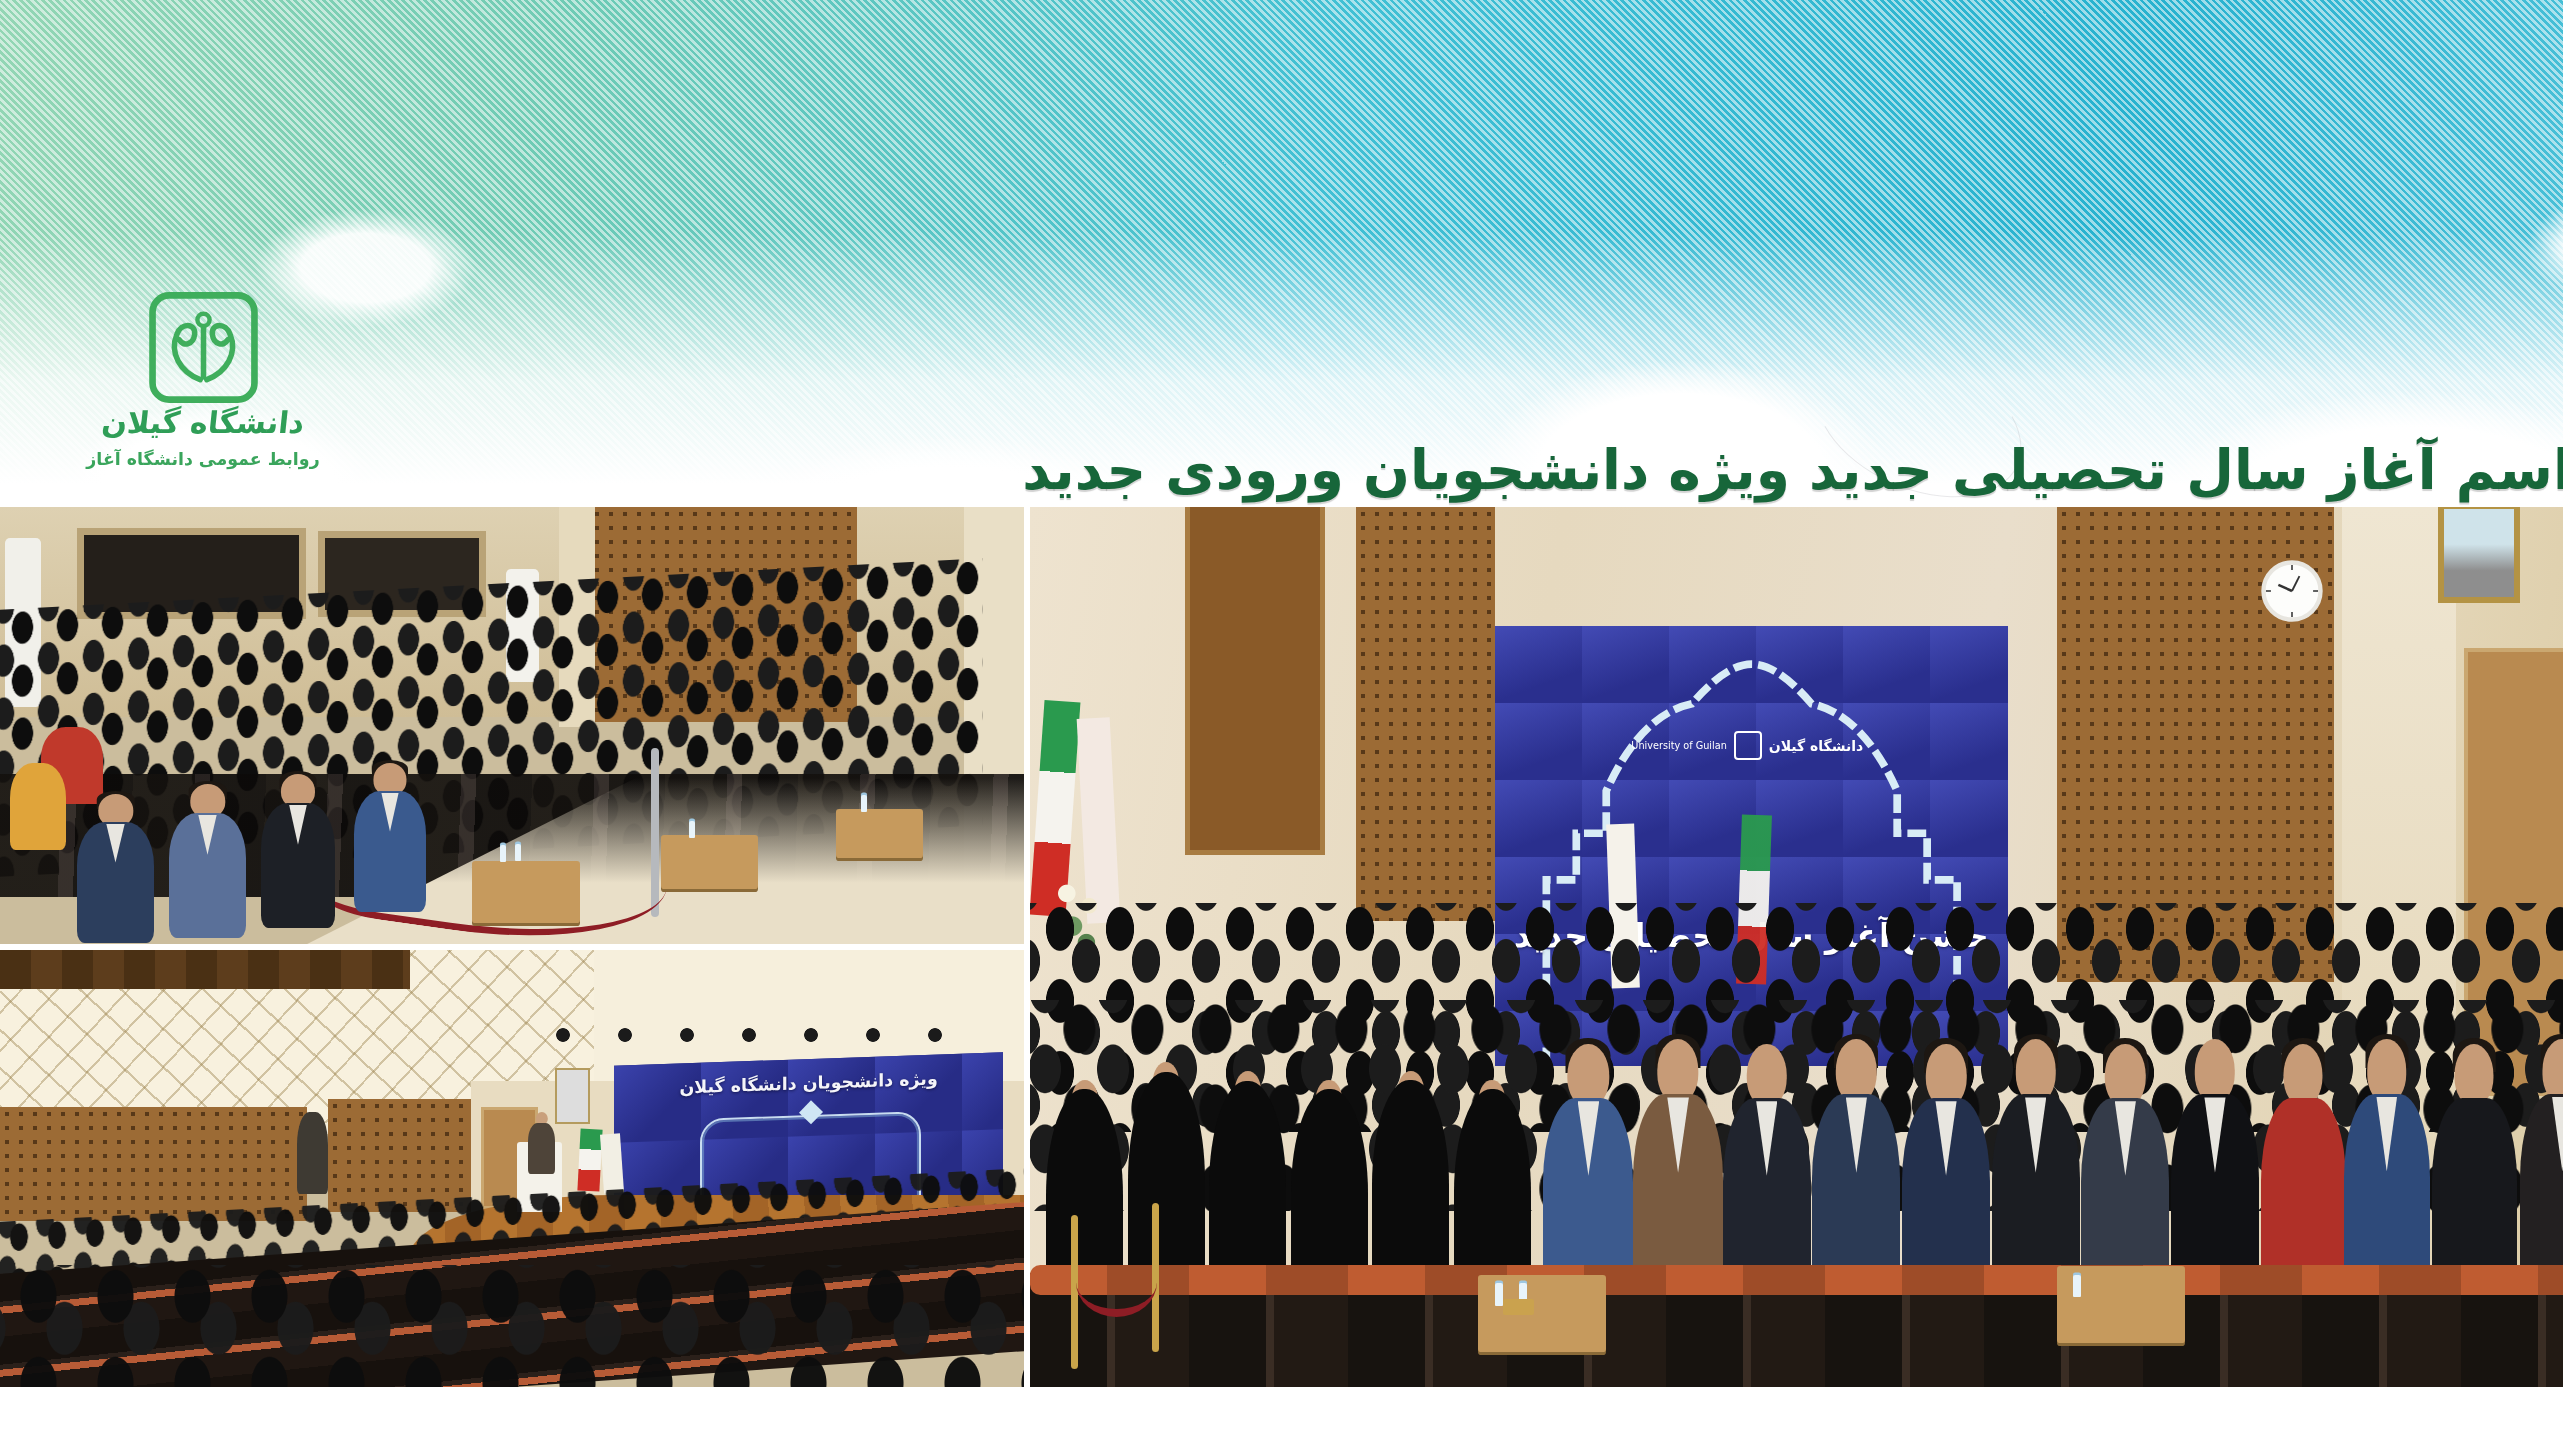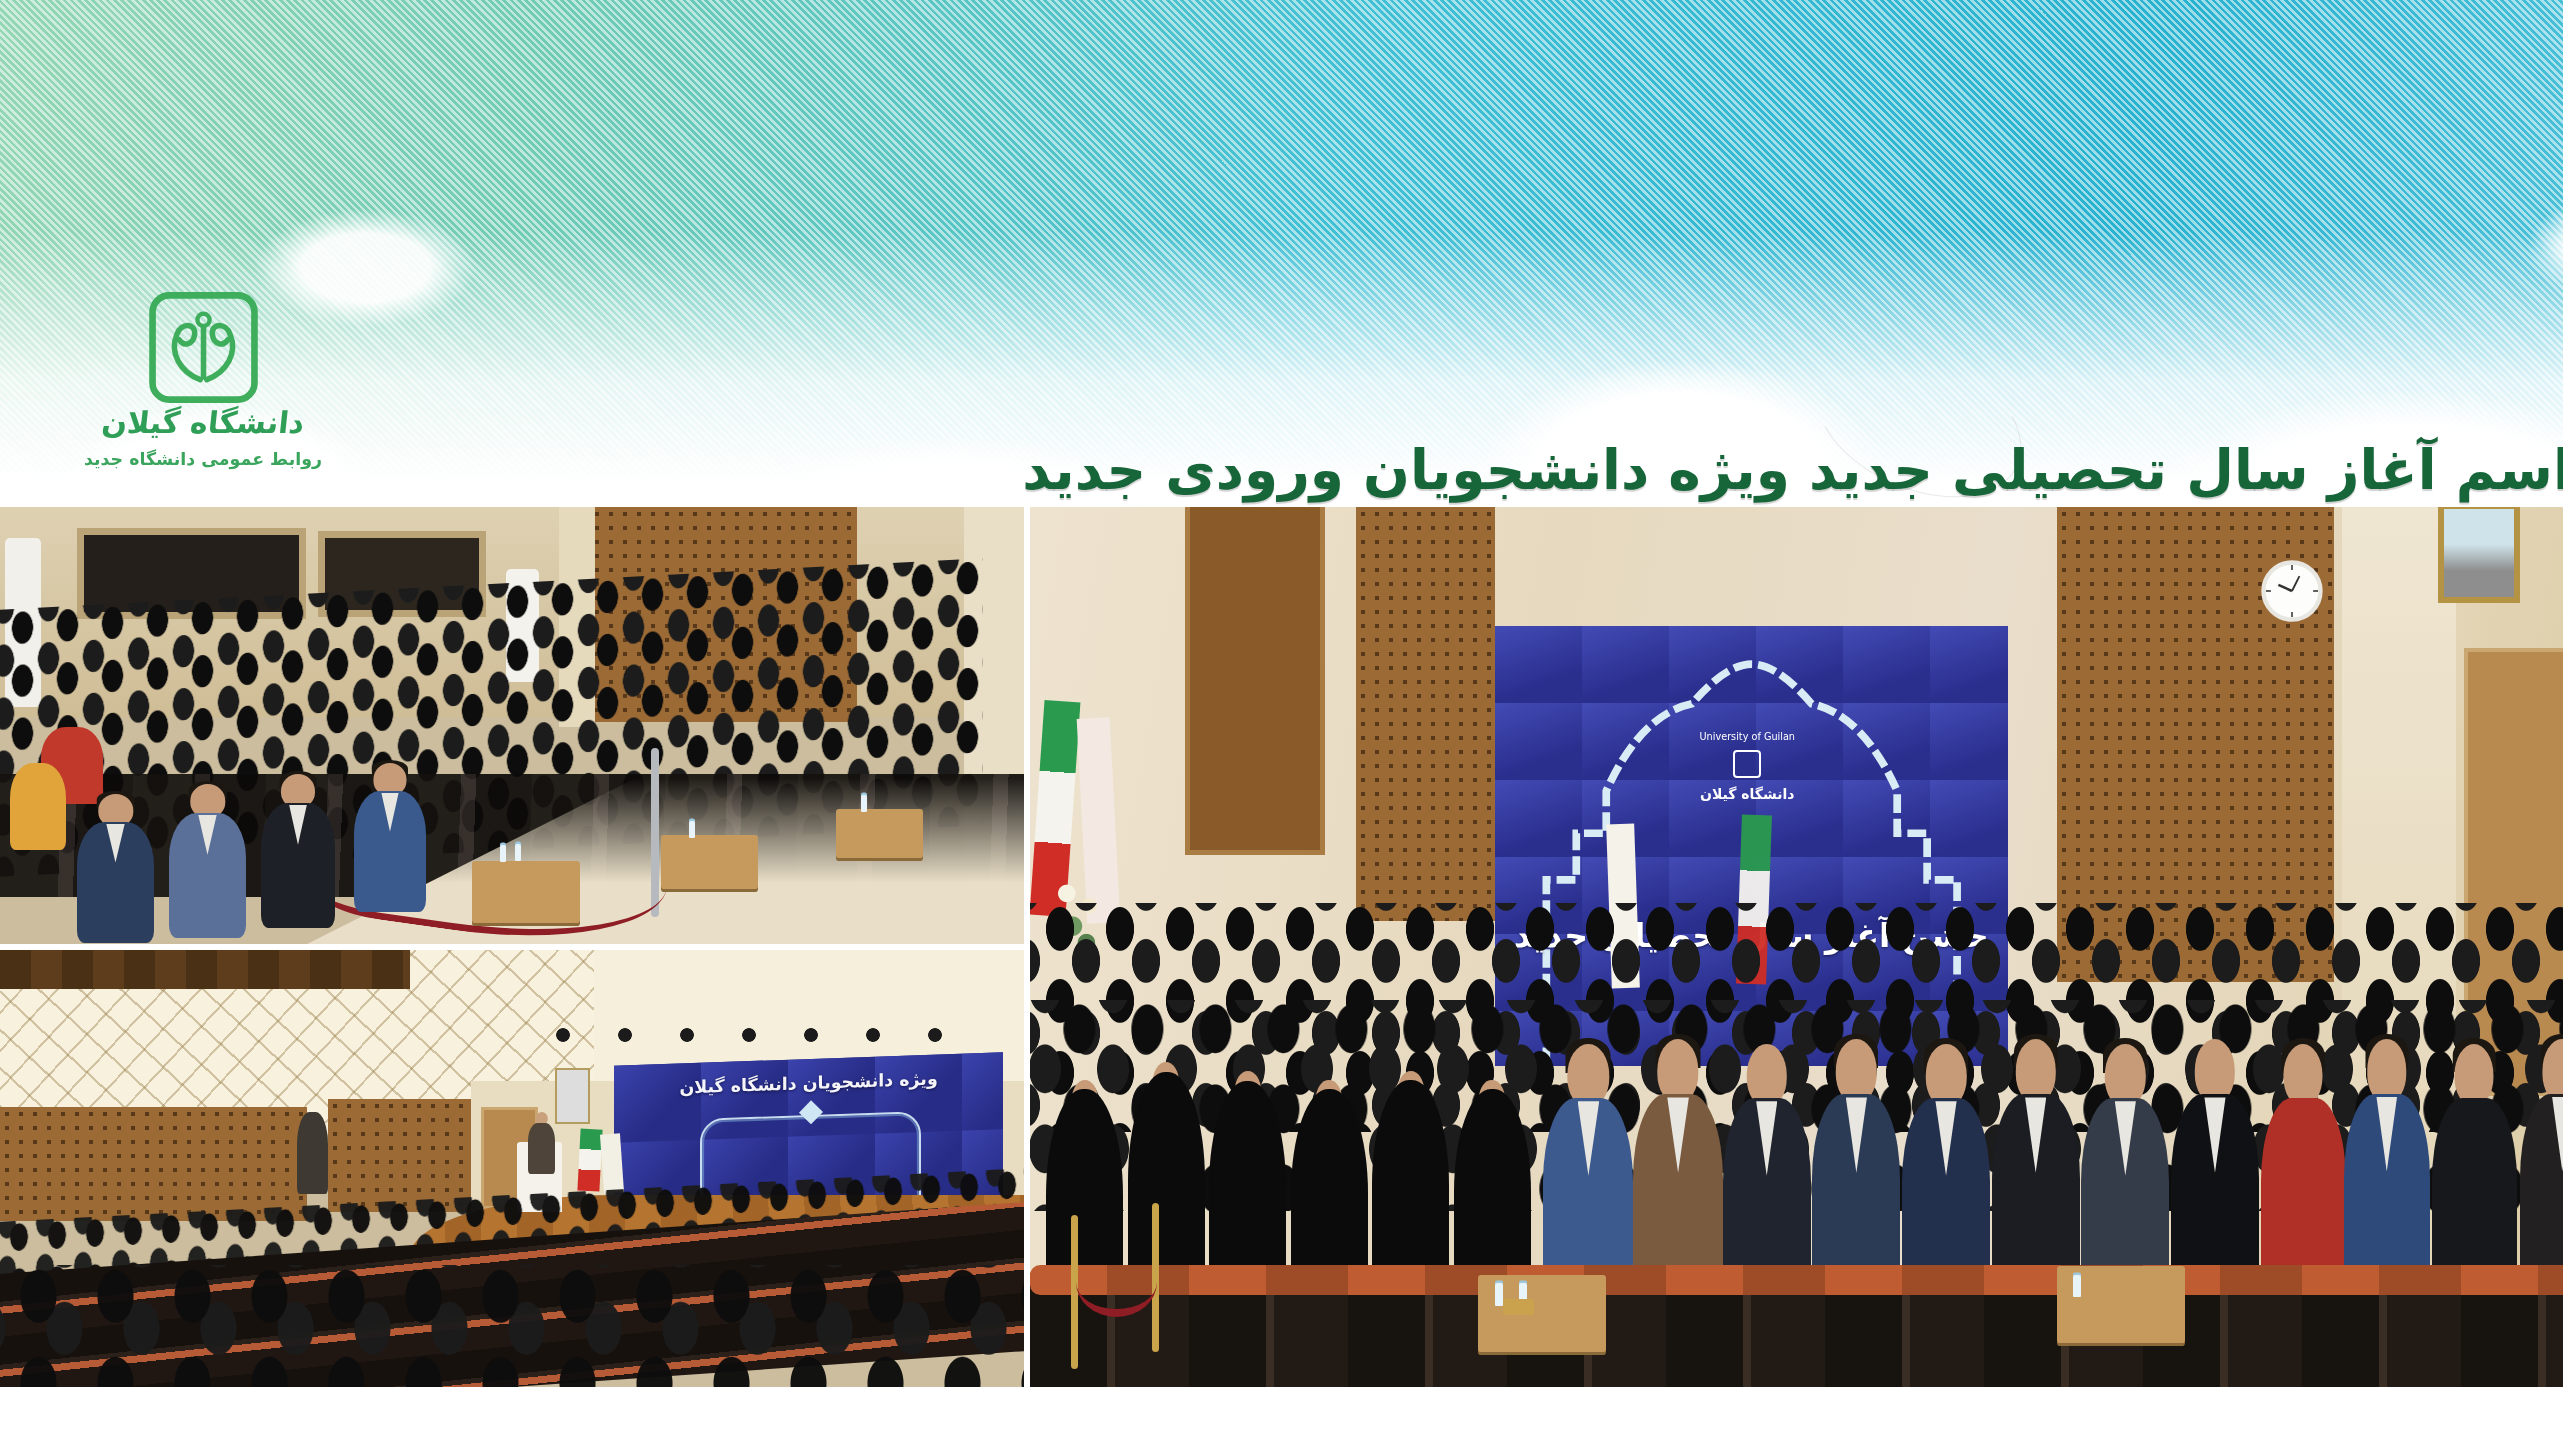"روابط عمومی دانشگاه جدید" div.logo-caption { text: جدید -> آغاز }
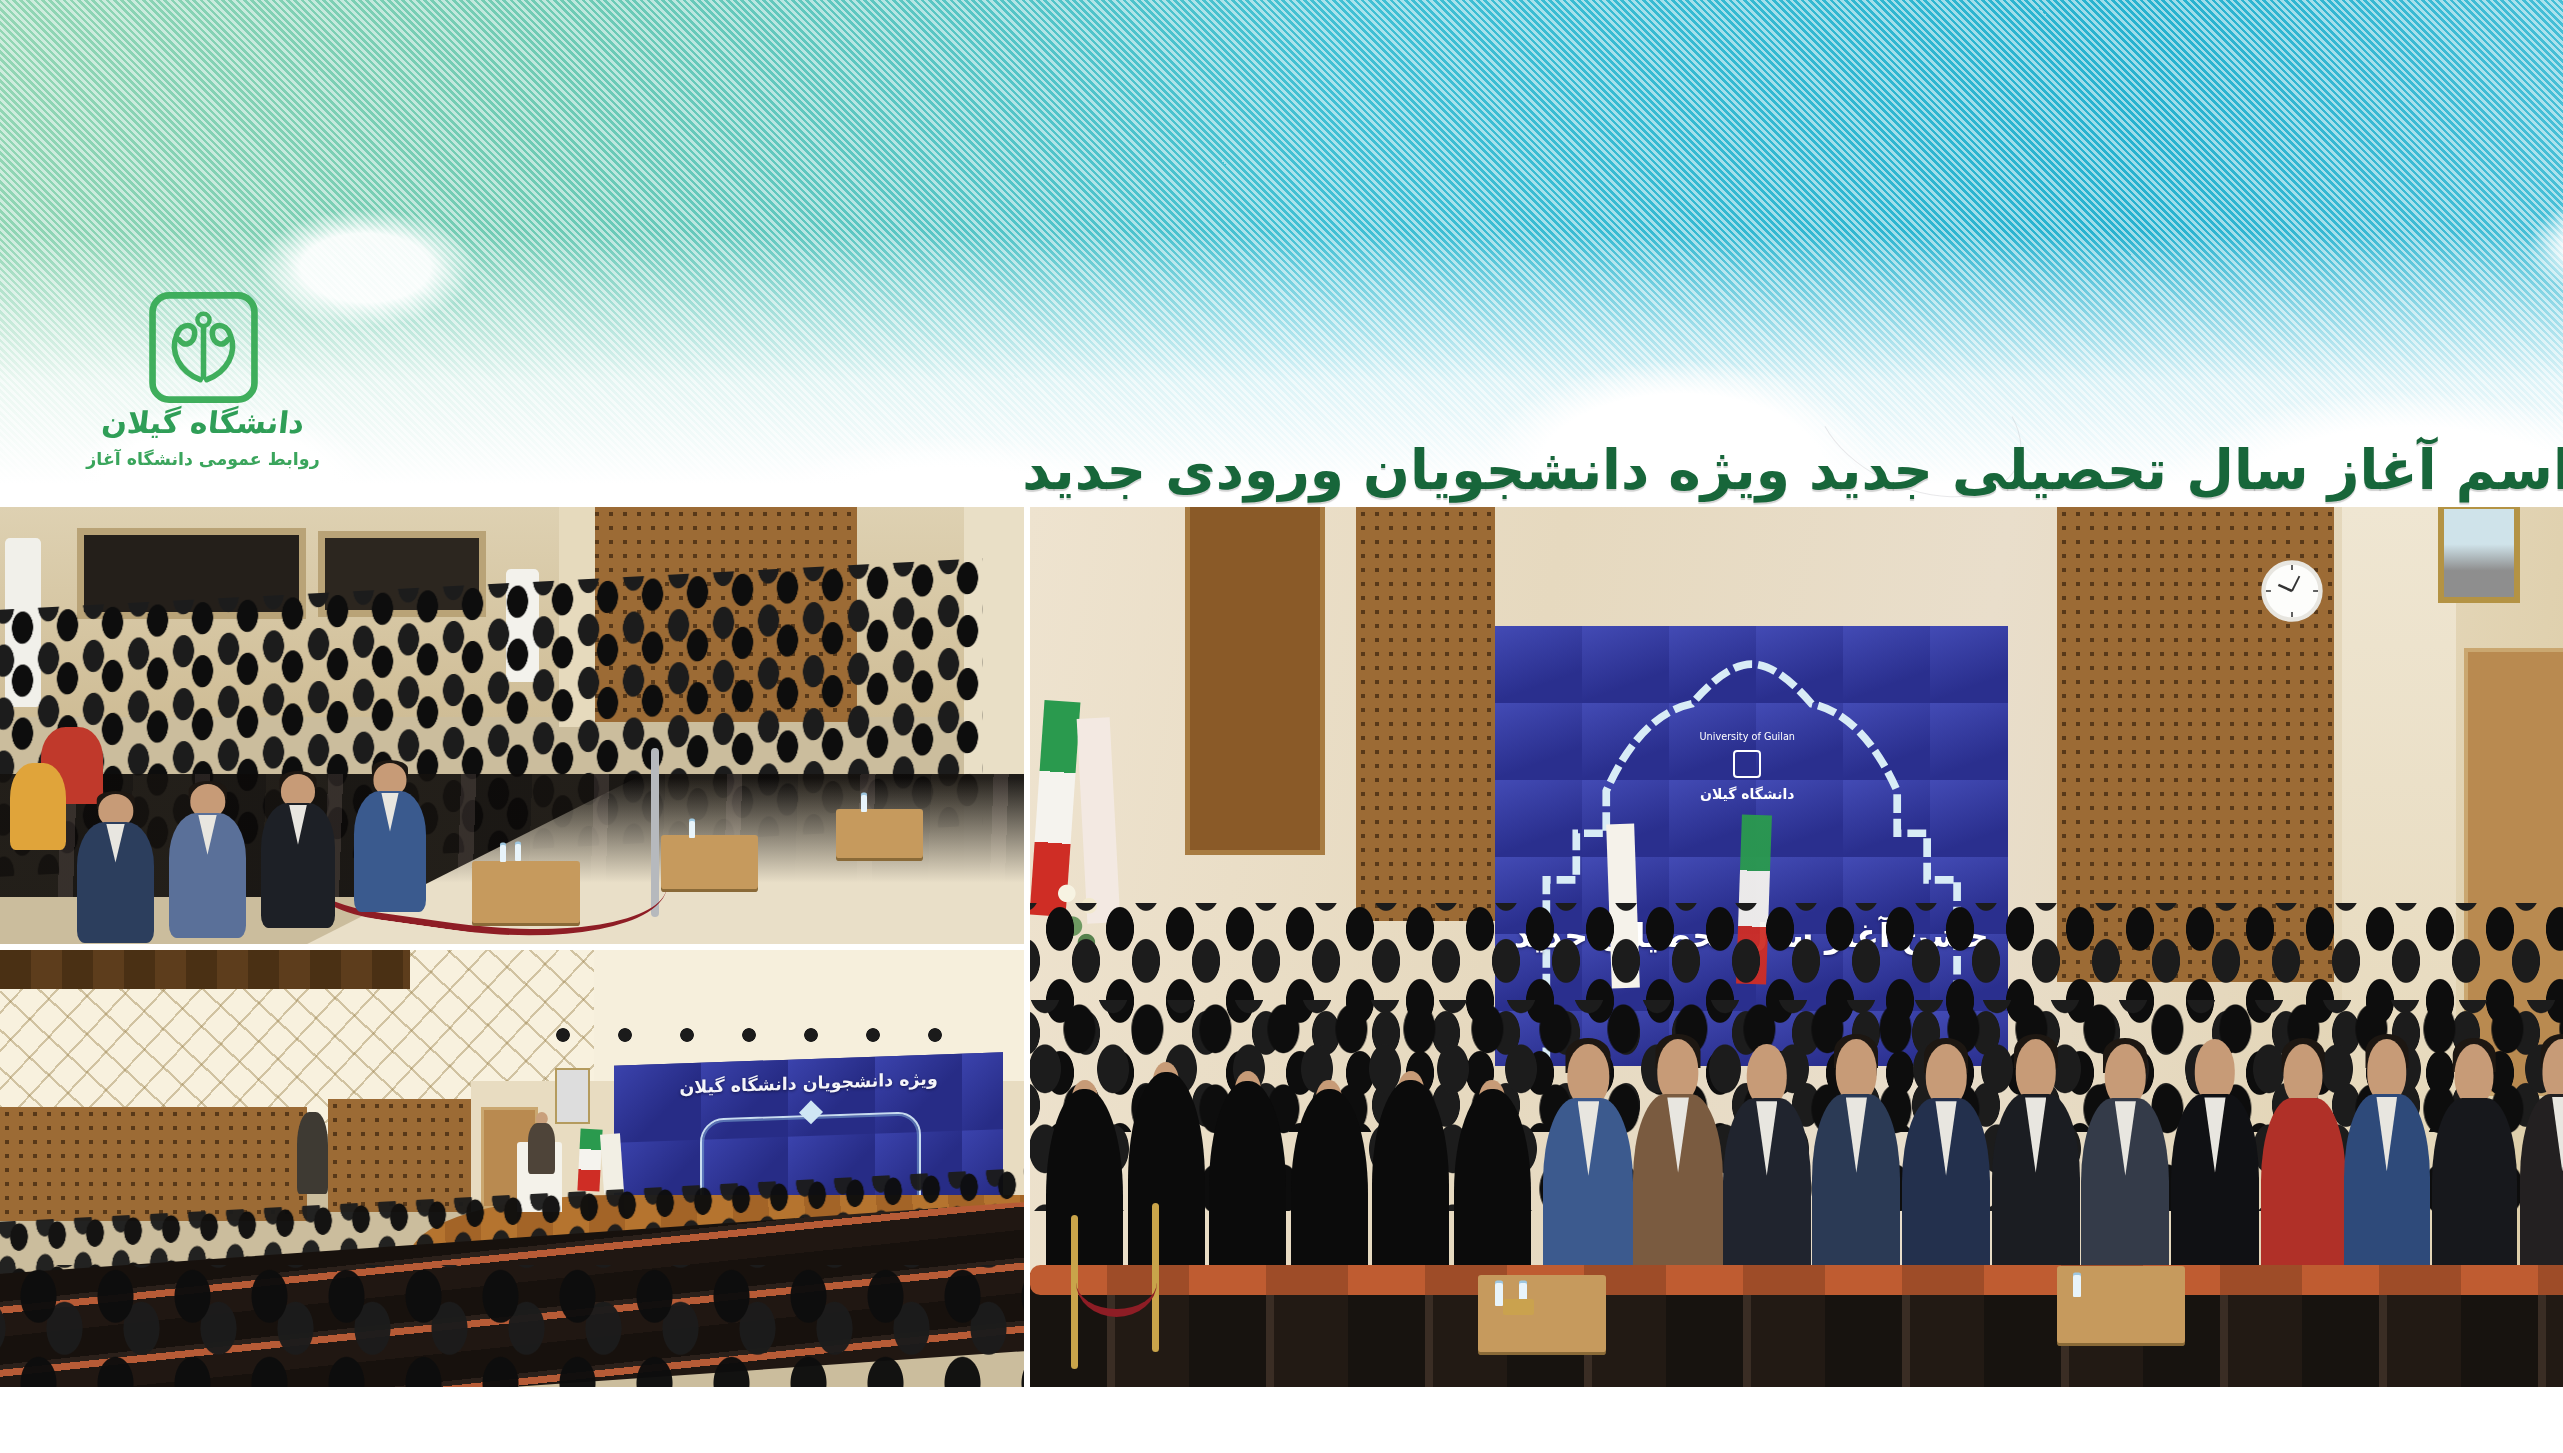"University of Guilan" div.screen-logo { flex-direction: column -> none }
